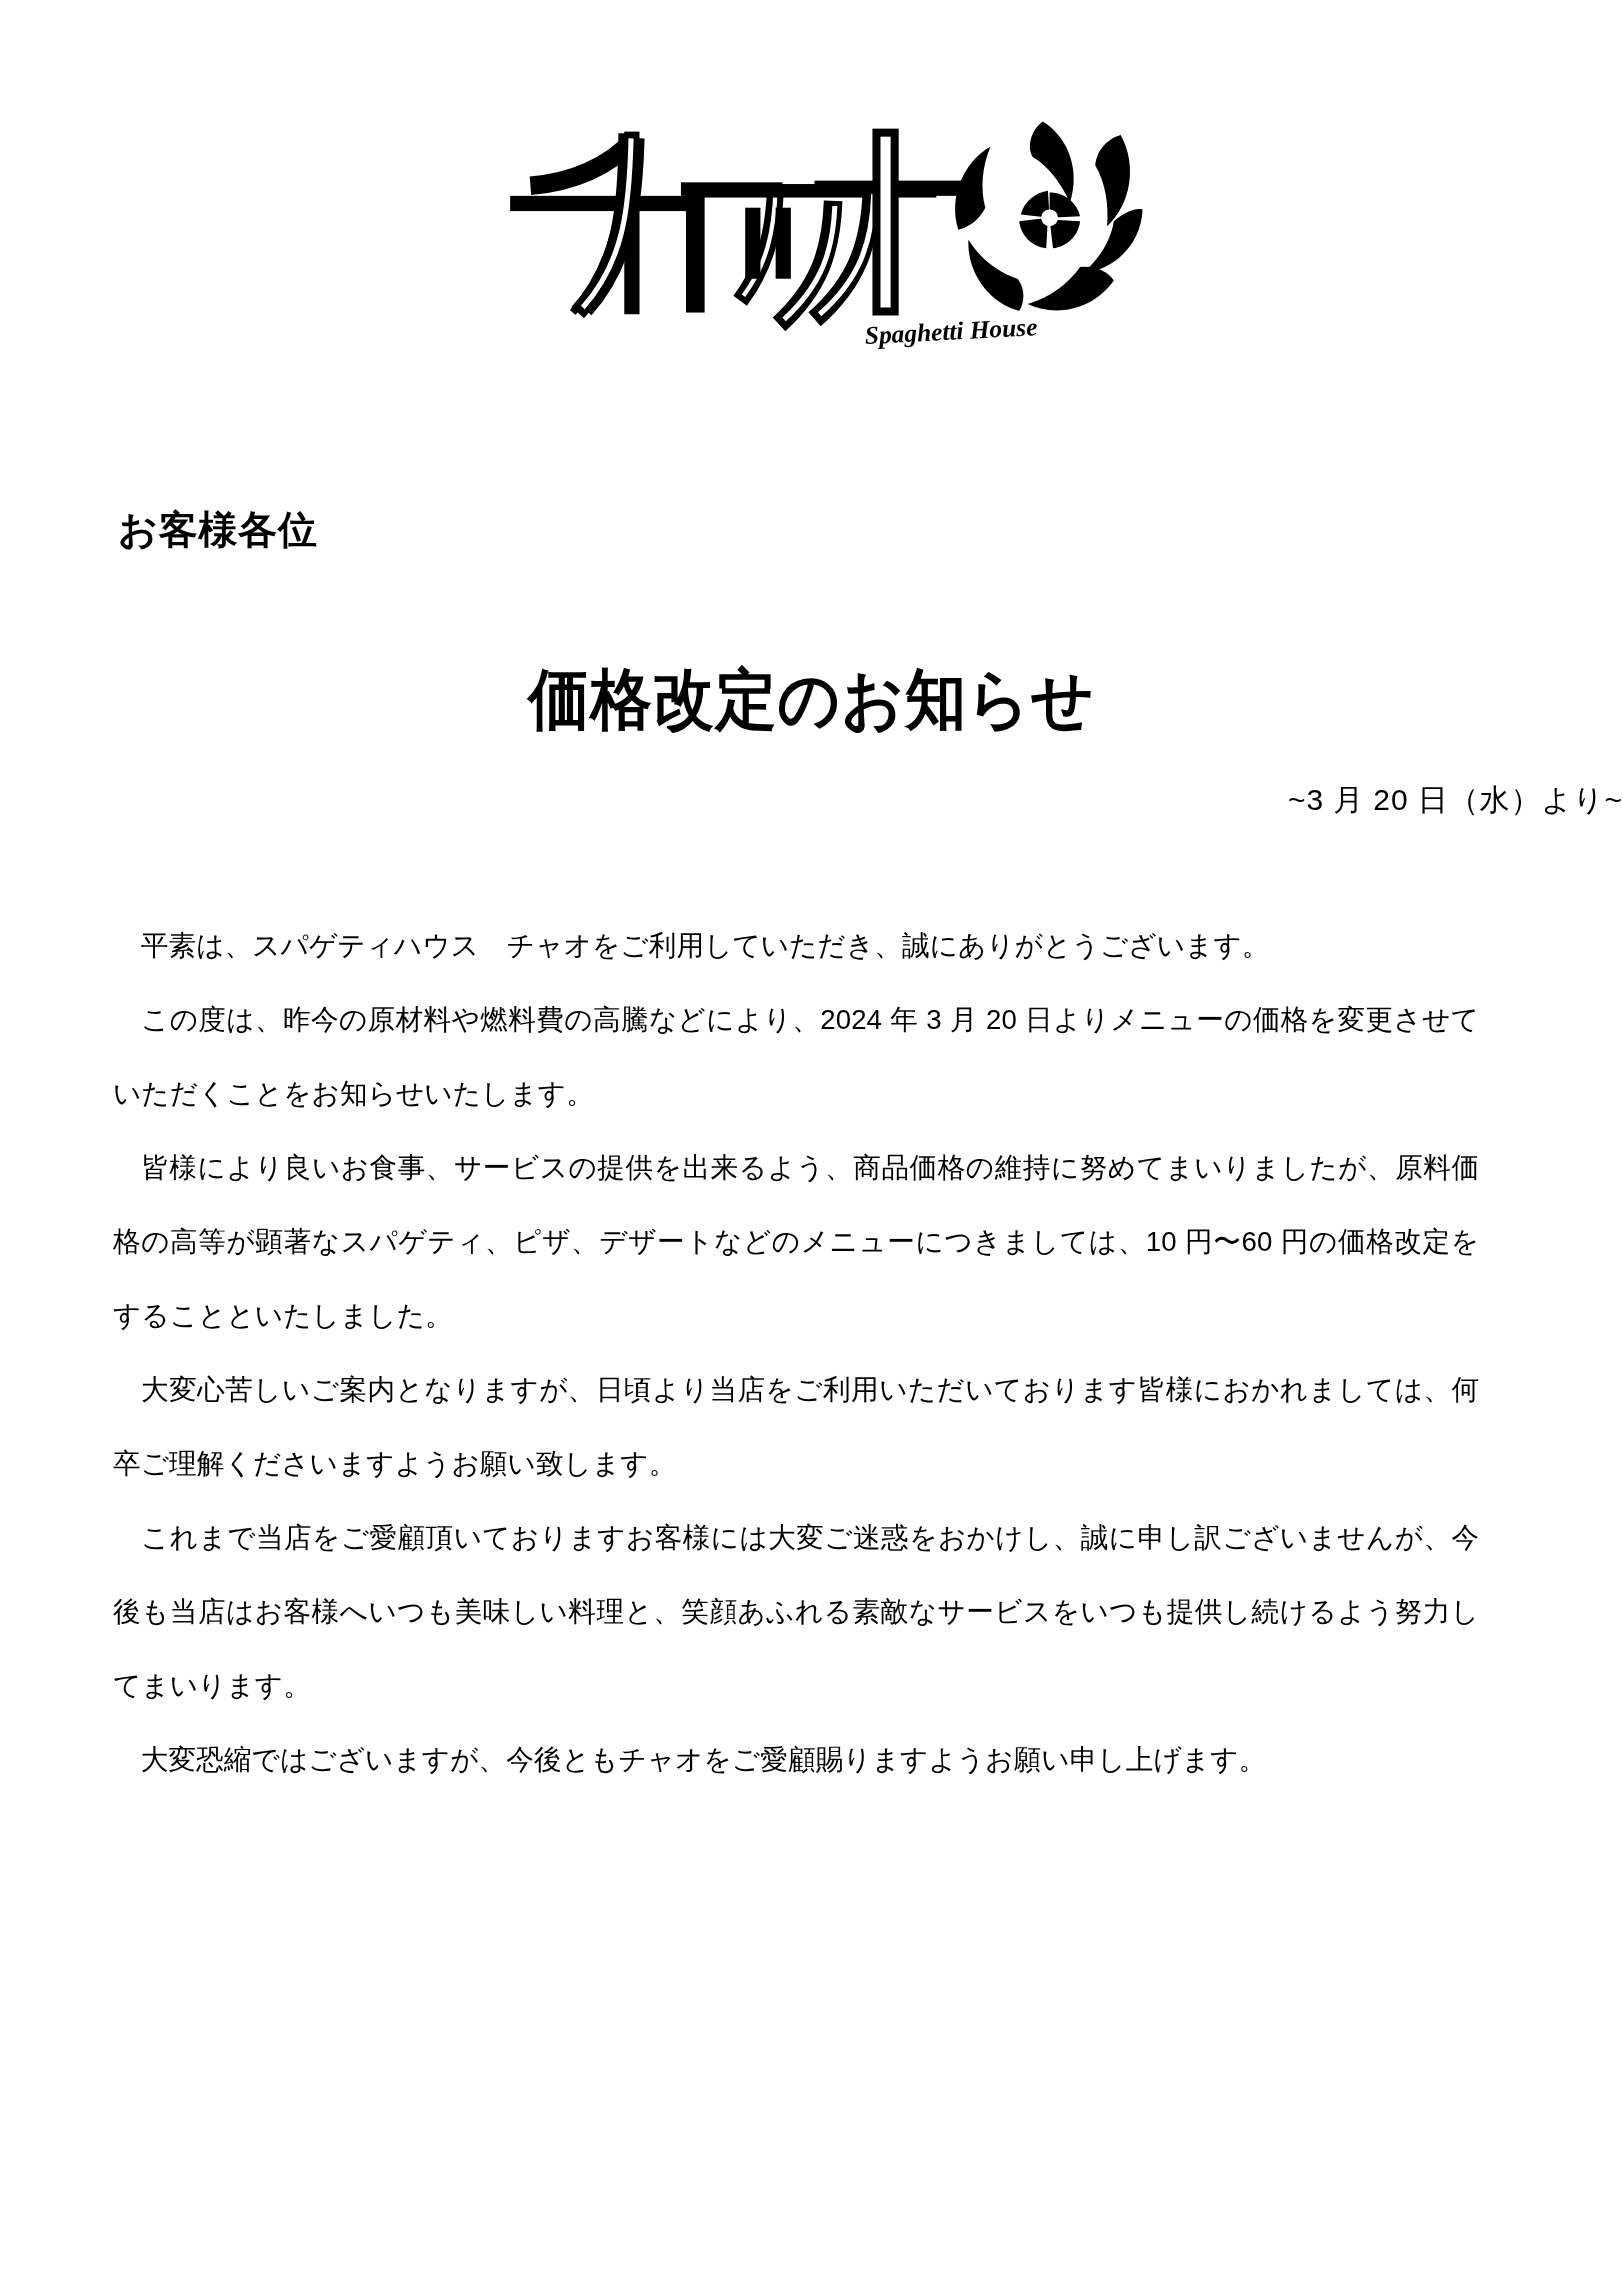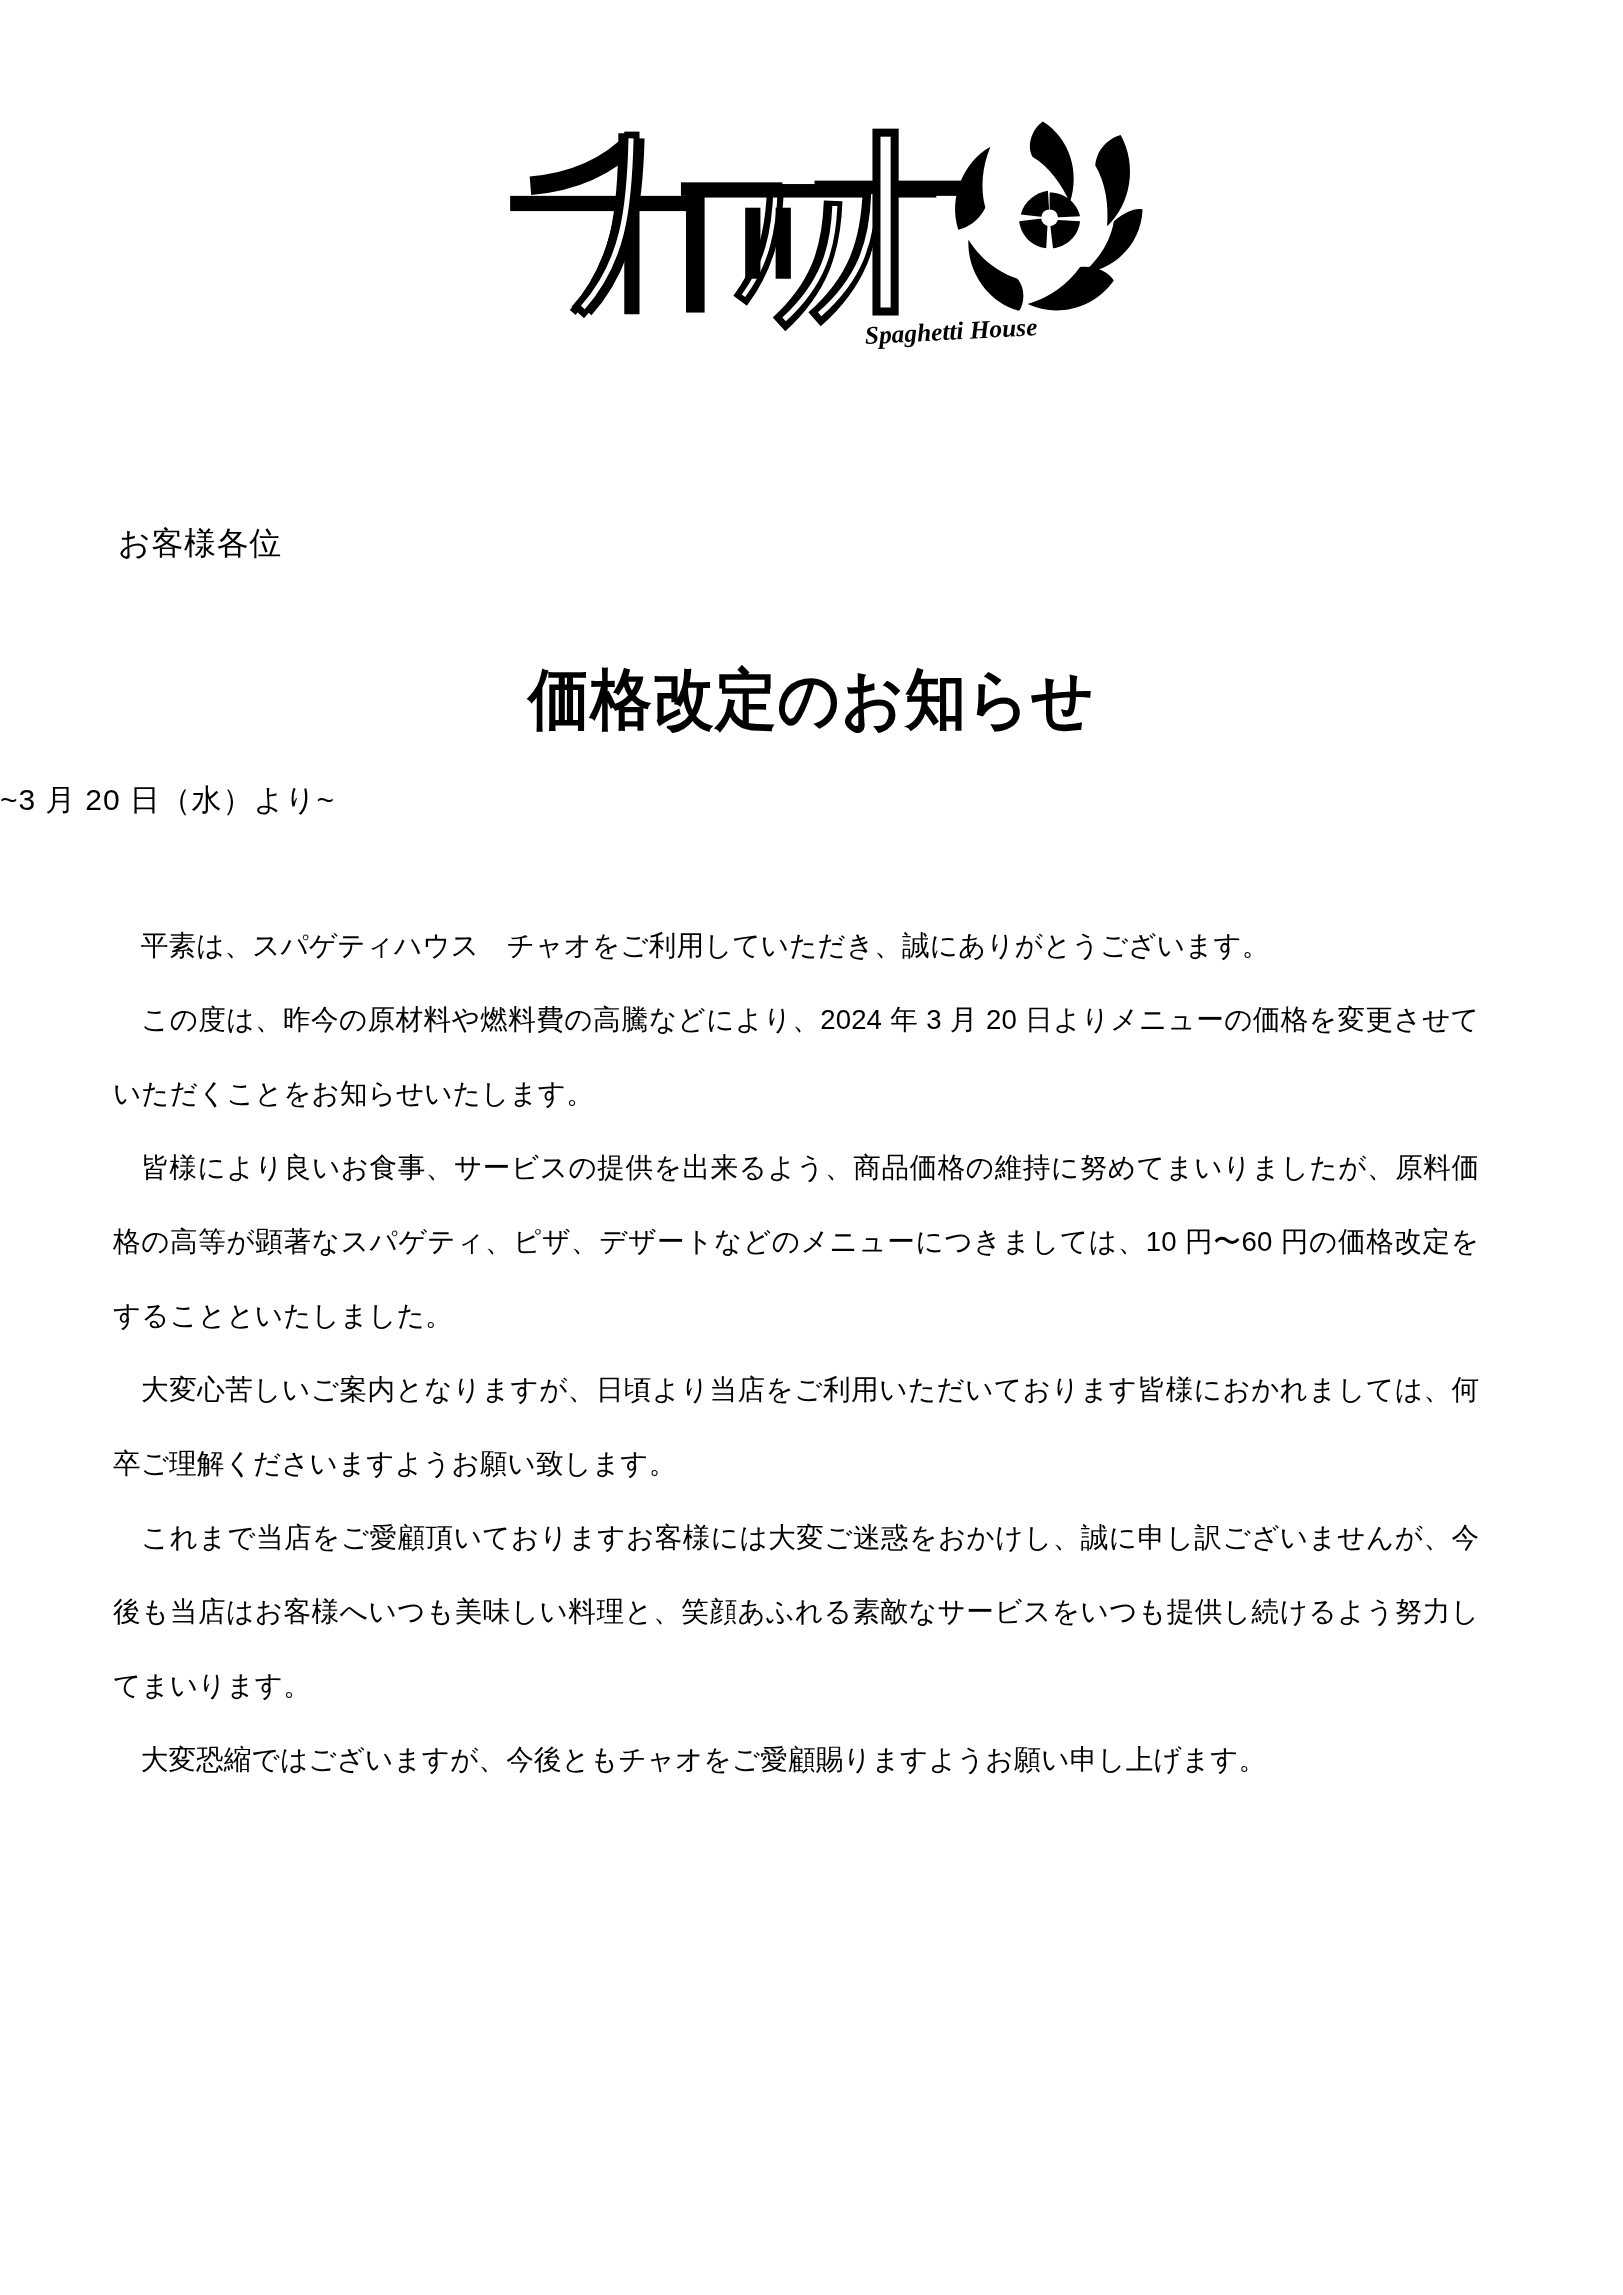"お客様各位" .addressee { font-size: 32px -> 39px; font-weight: 400 -> 700; top: 524px -> 507px }
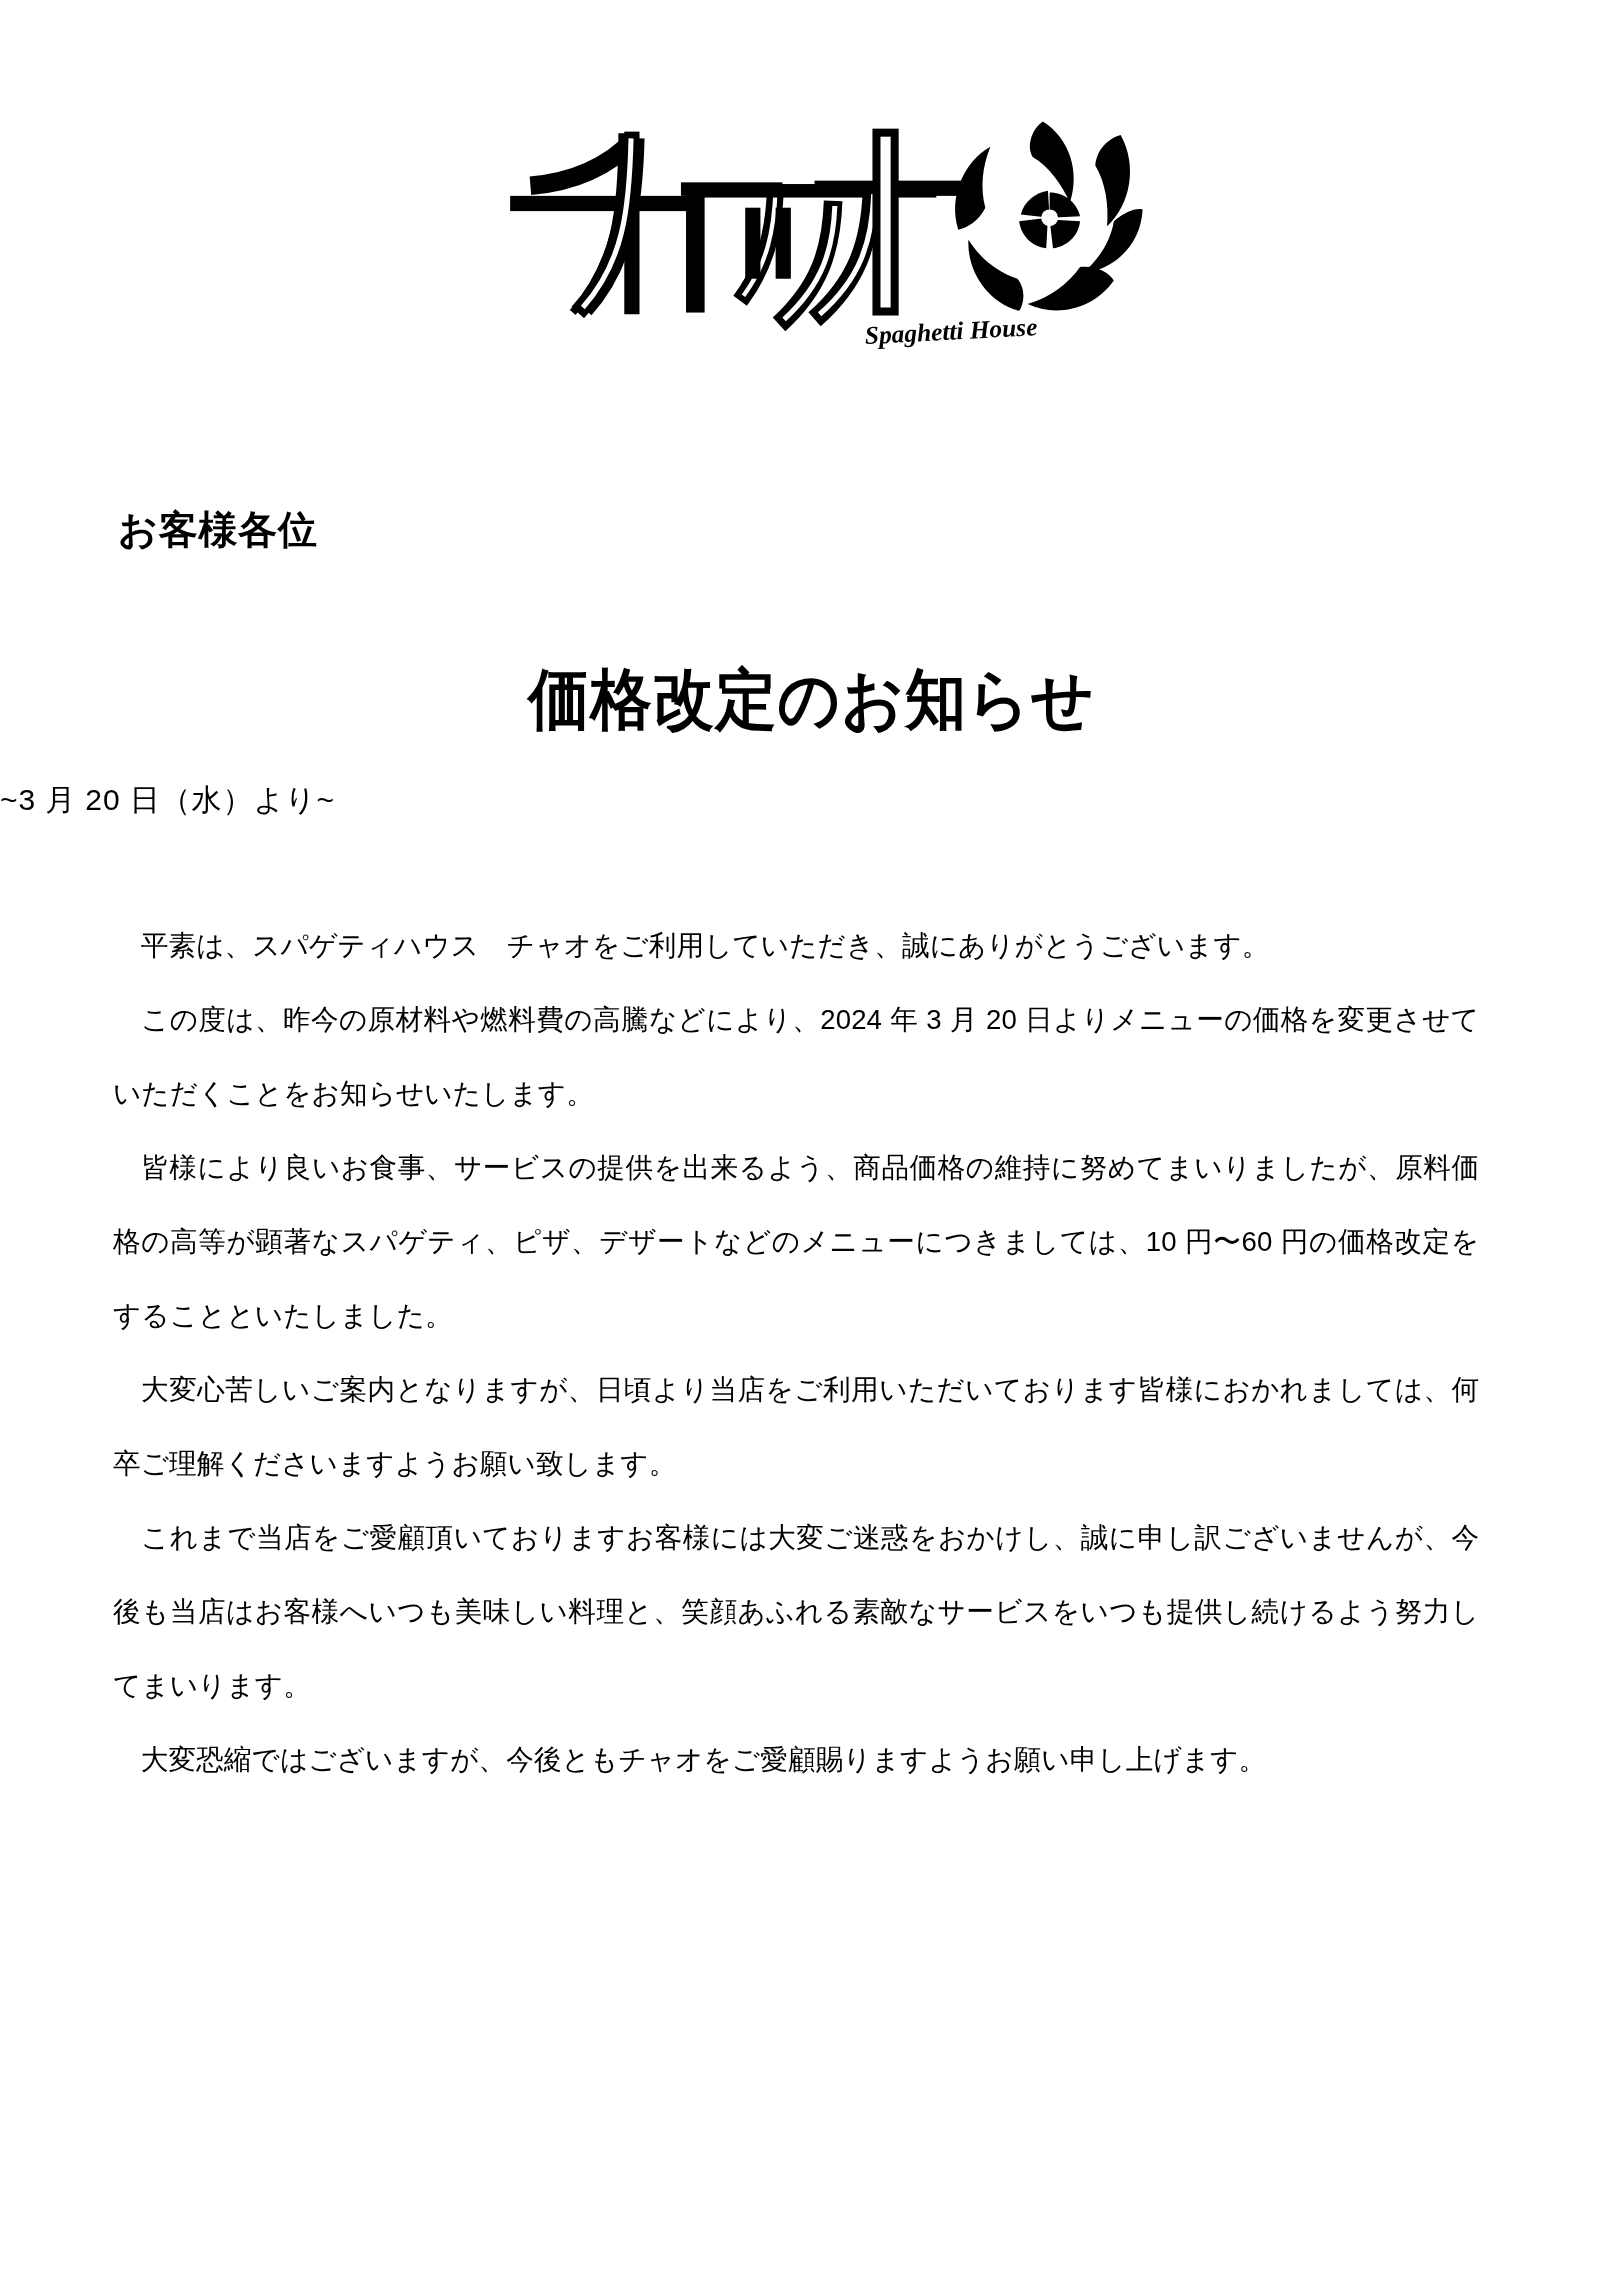"~3 月 20 日（水）より~" .subtitle { text-align: left -> right }
